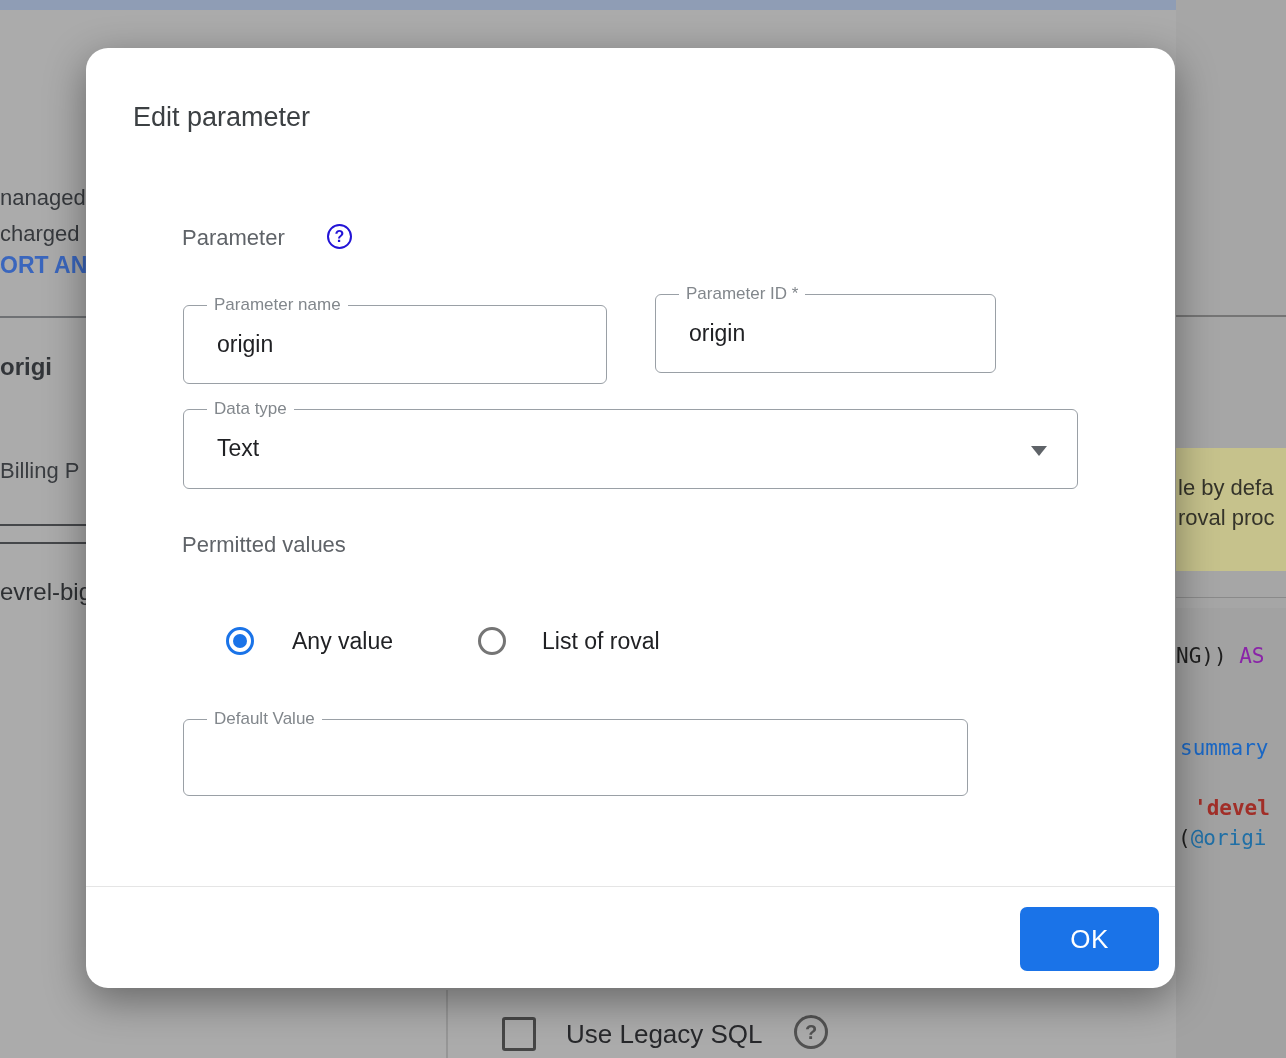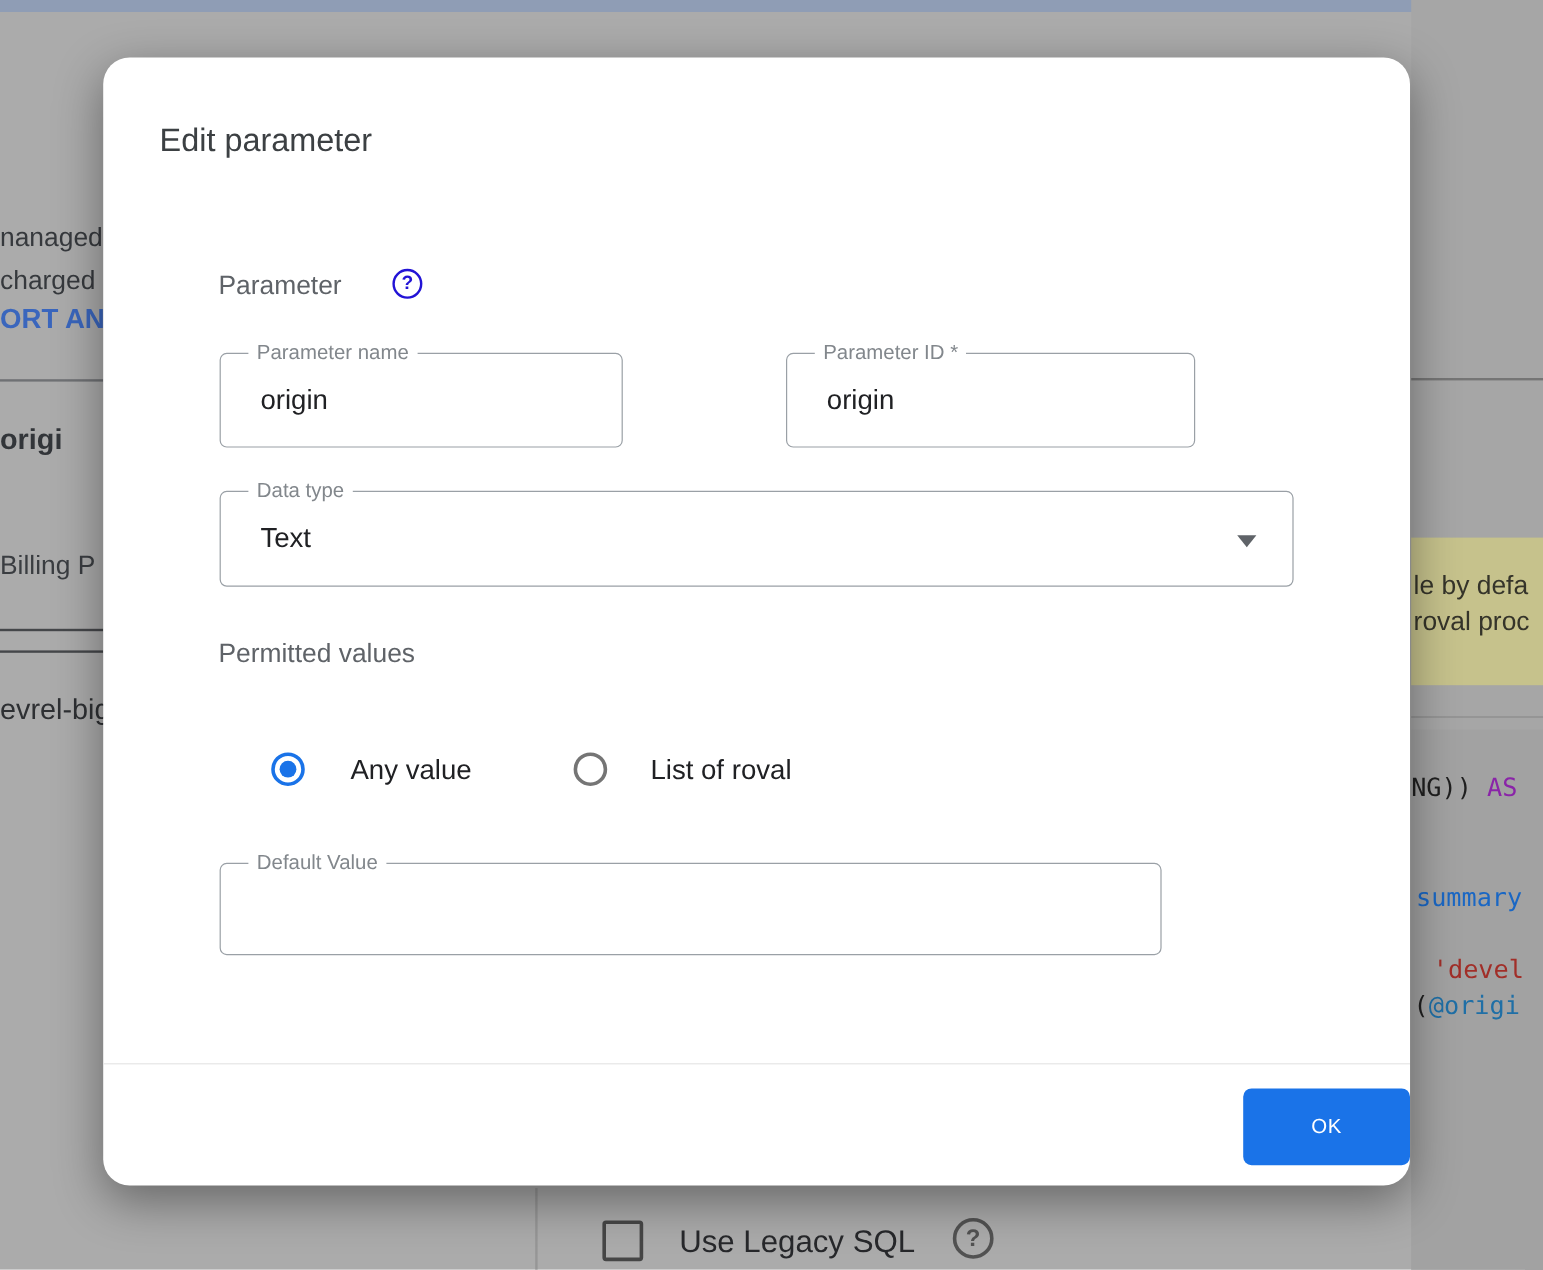"Parameter name" #field-name { top: 246px -> 257px; width: 336px -> 424px }
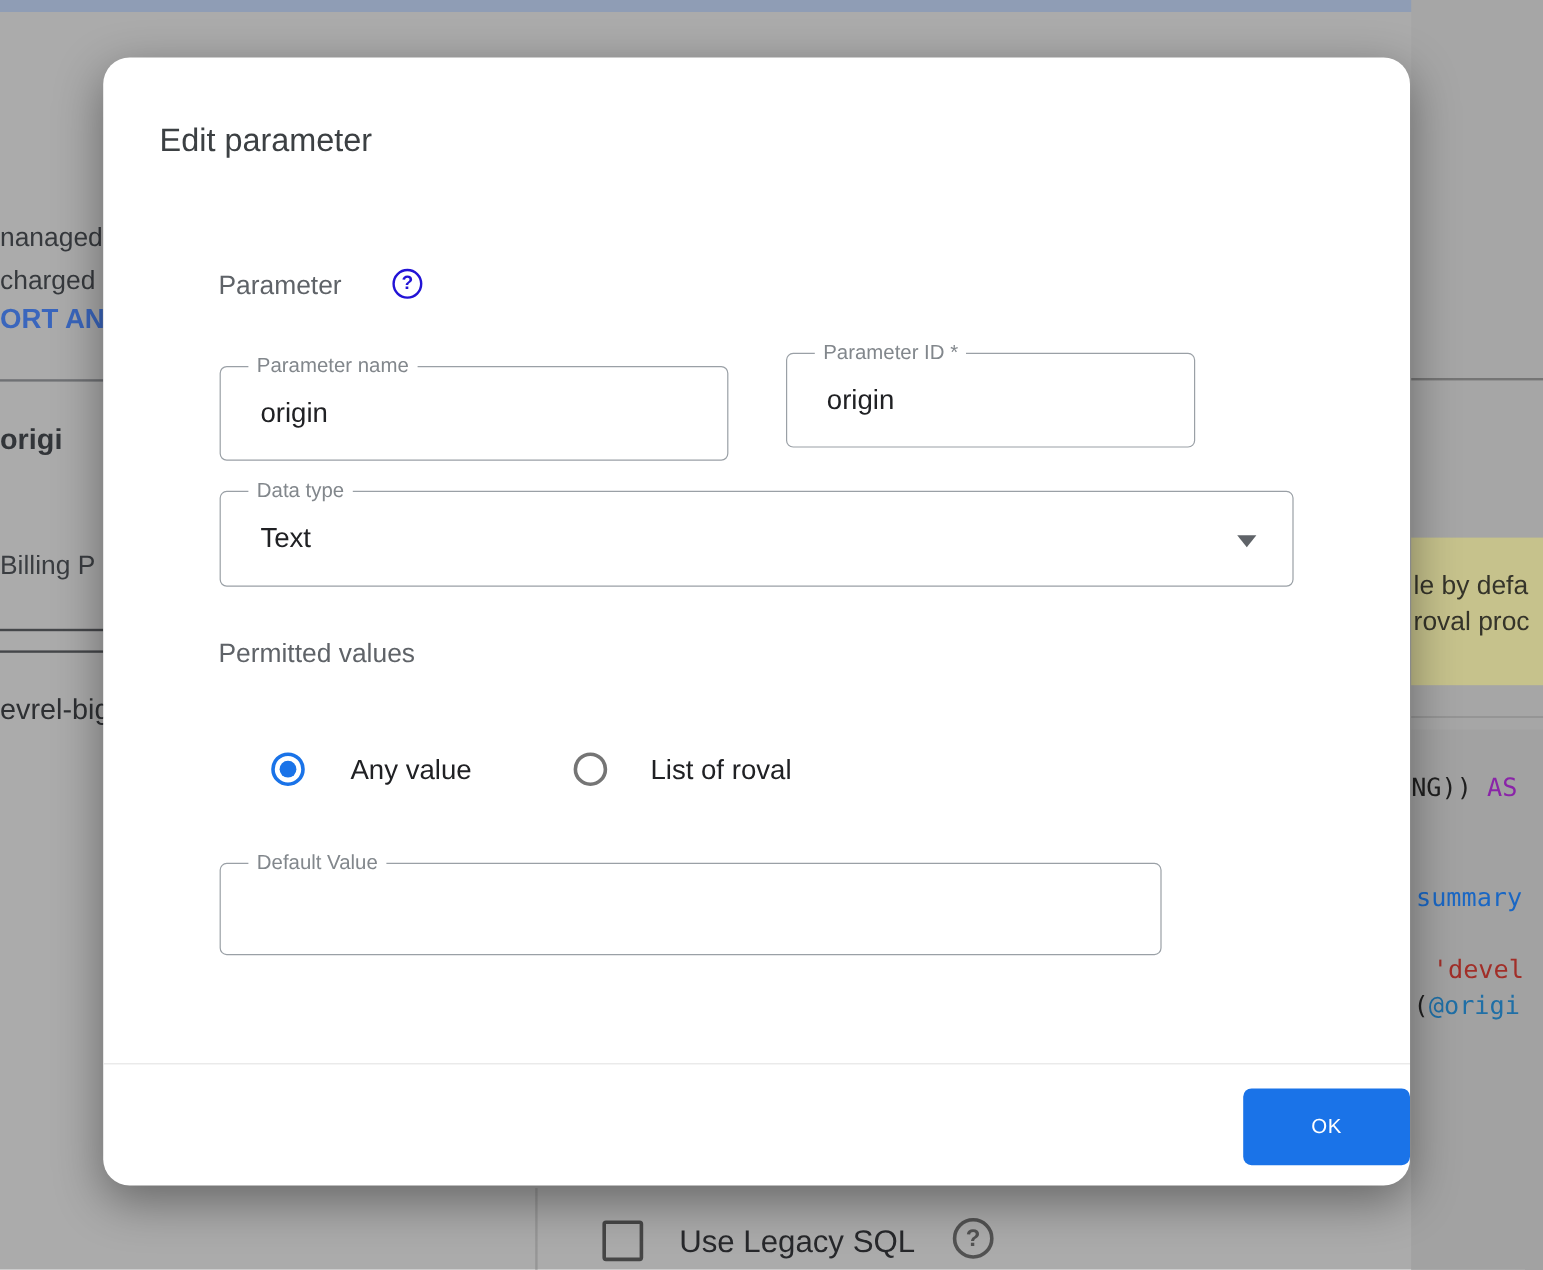"'devel" .tok-str { font-weight: none -> bold }
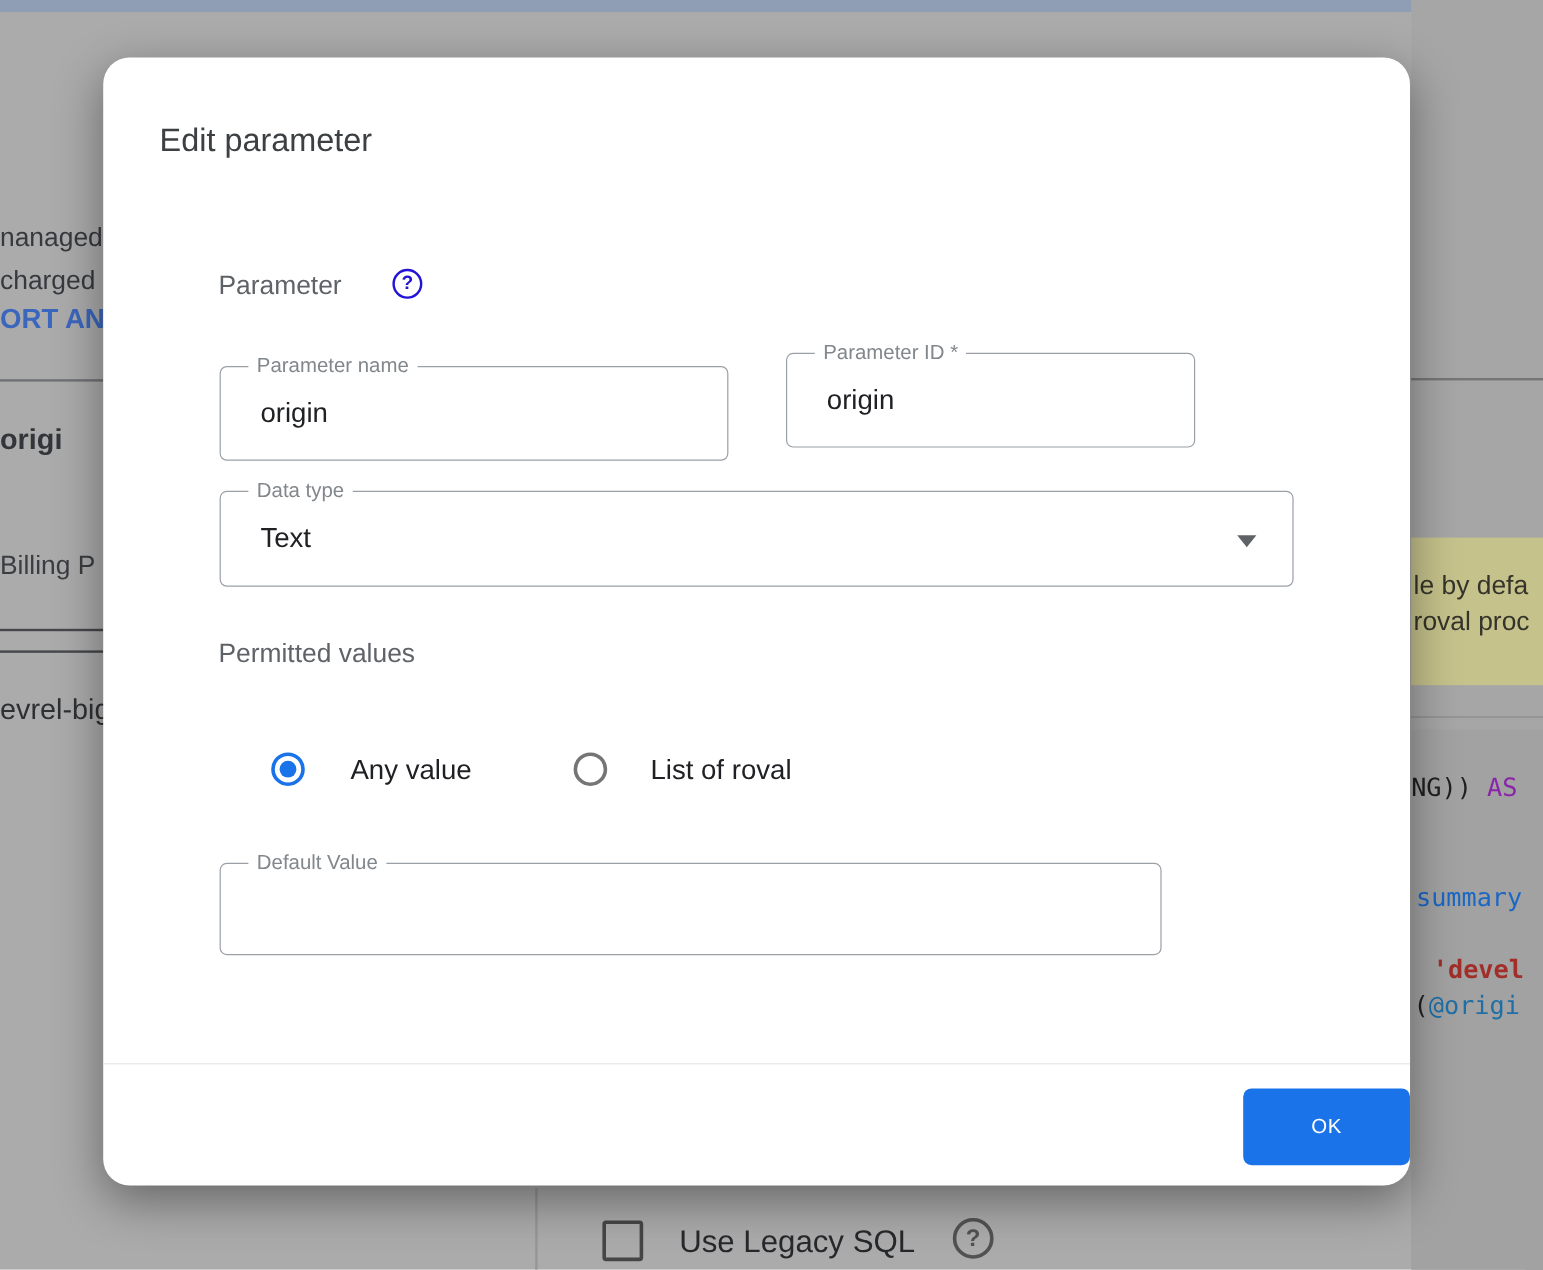"OK" #ok-btn { font-size: 17px -> 26px; margin-left: 16px -> none }
